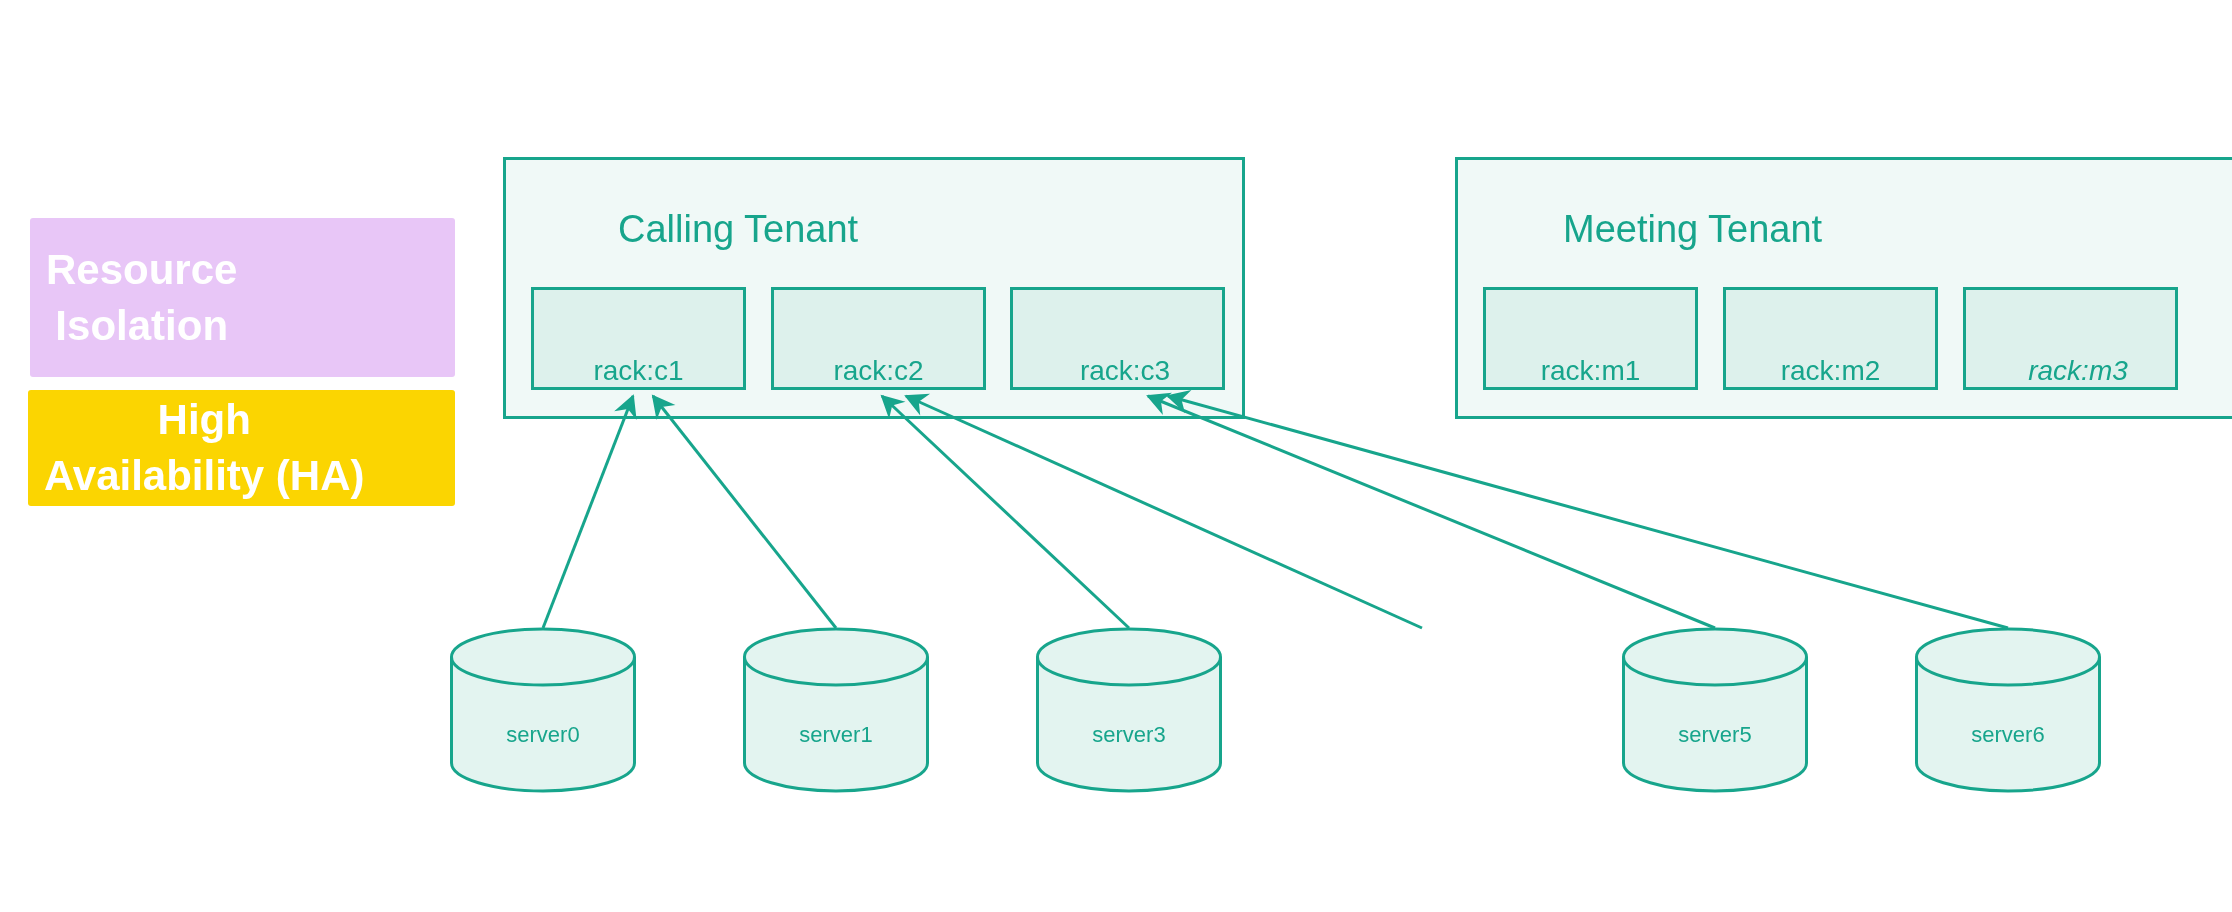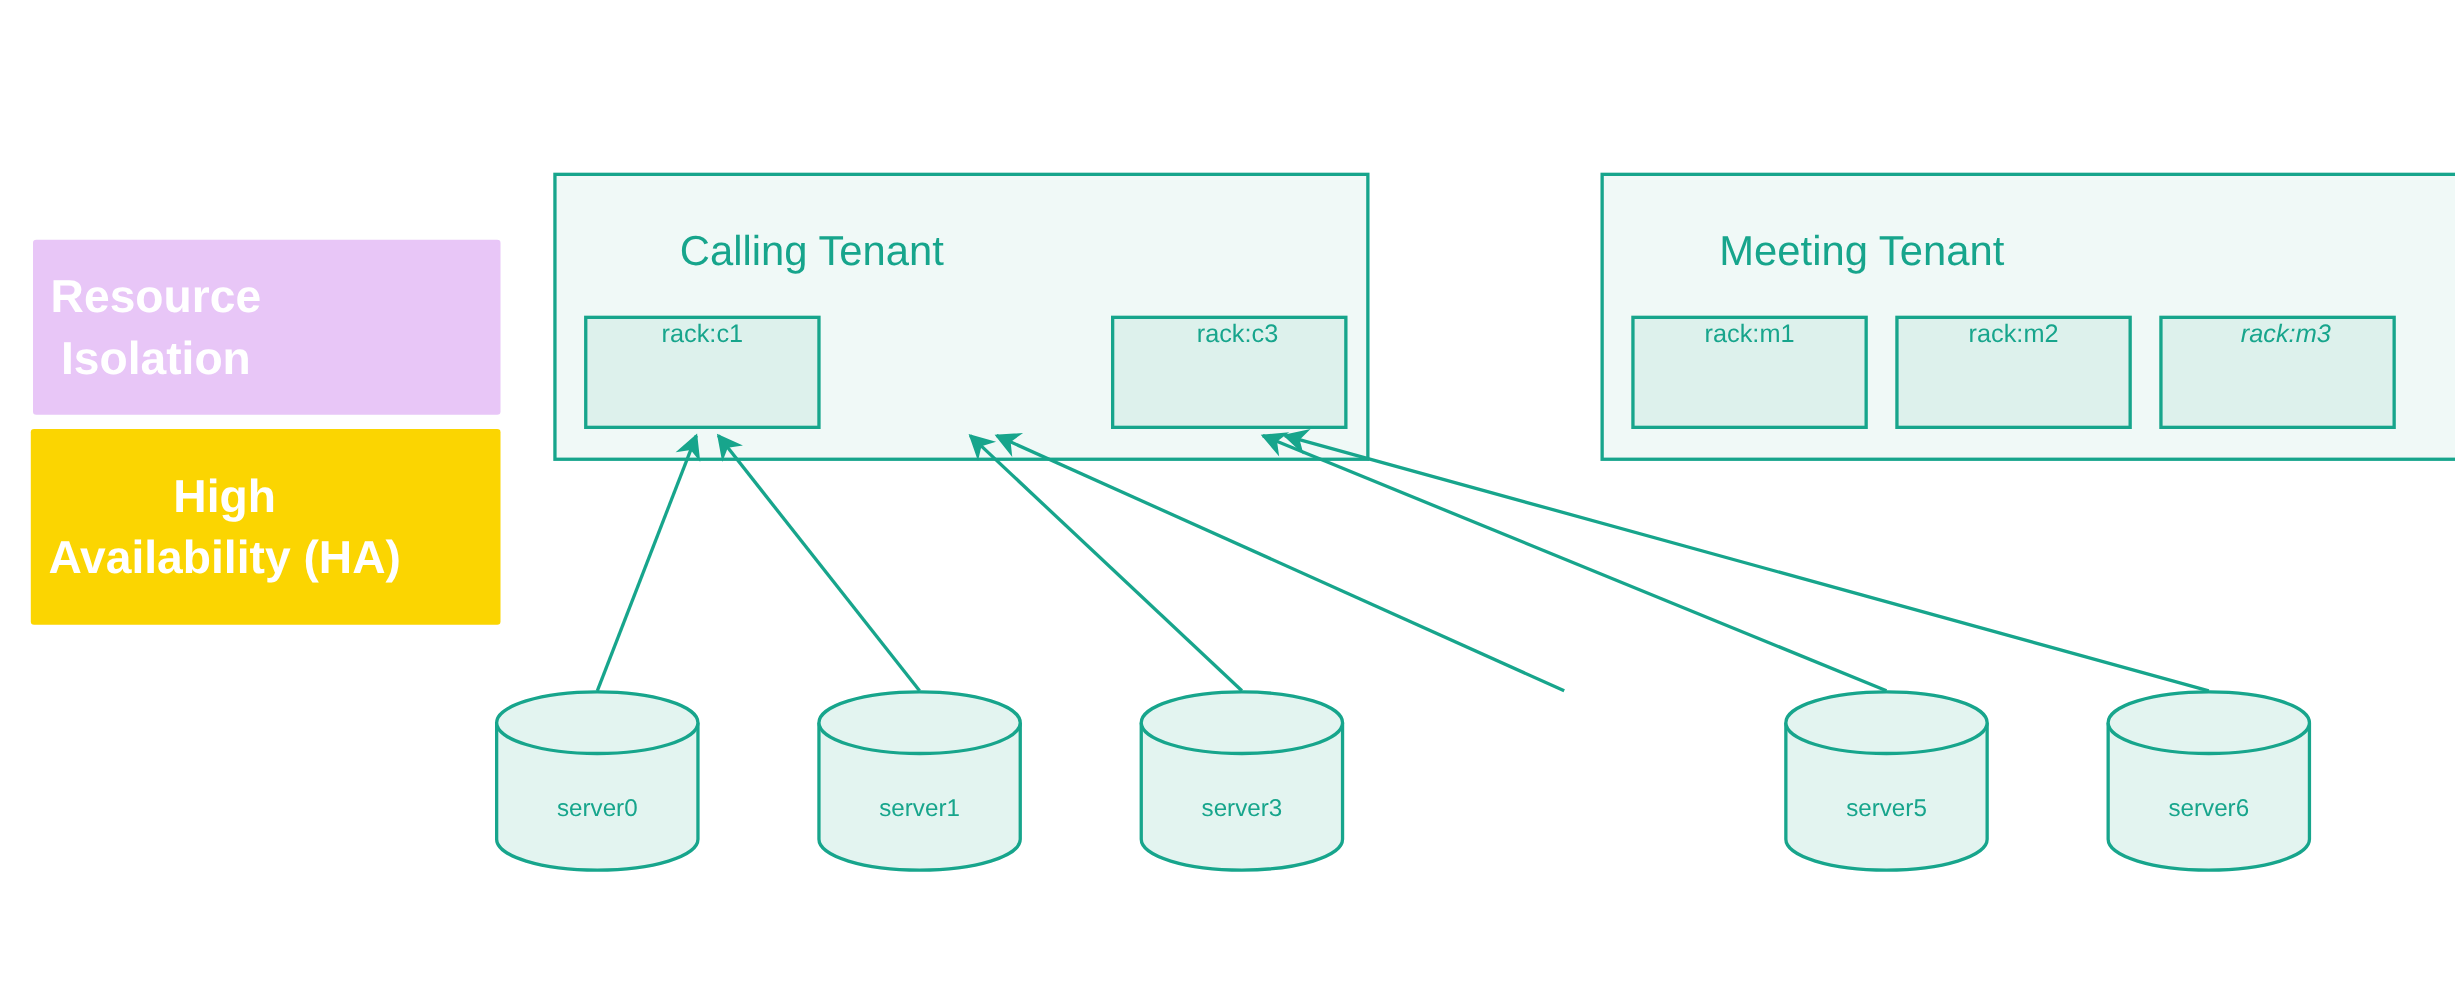"rack:c1" .rack { align-items: flex-start -> flex-end; font-size: 23px -> 28px }
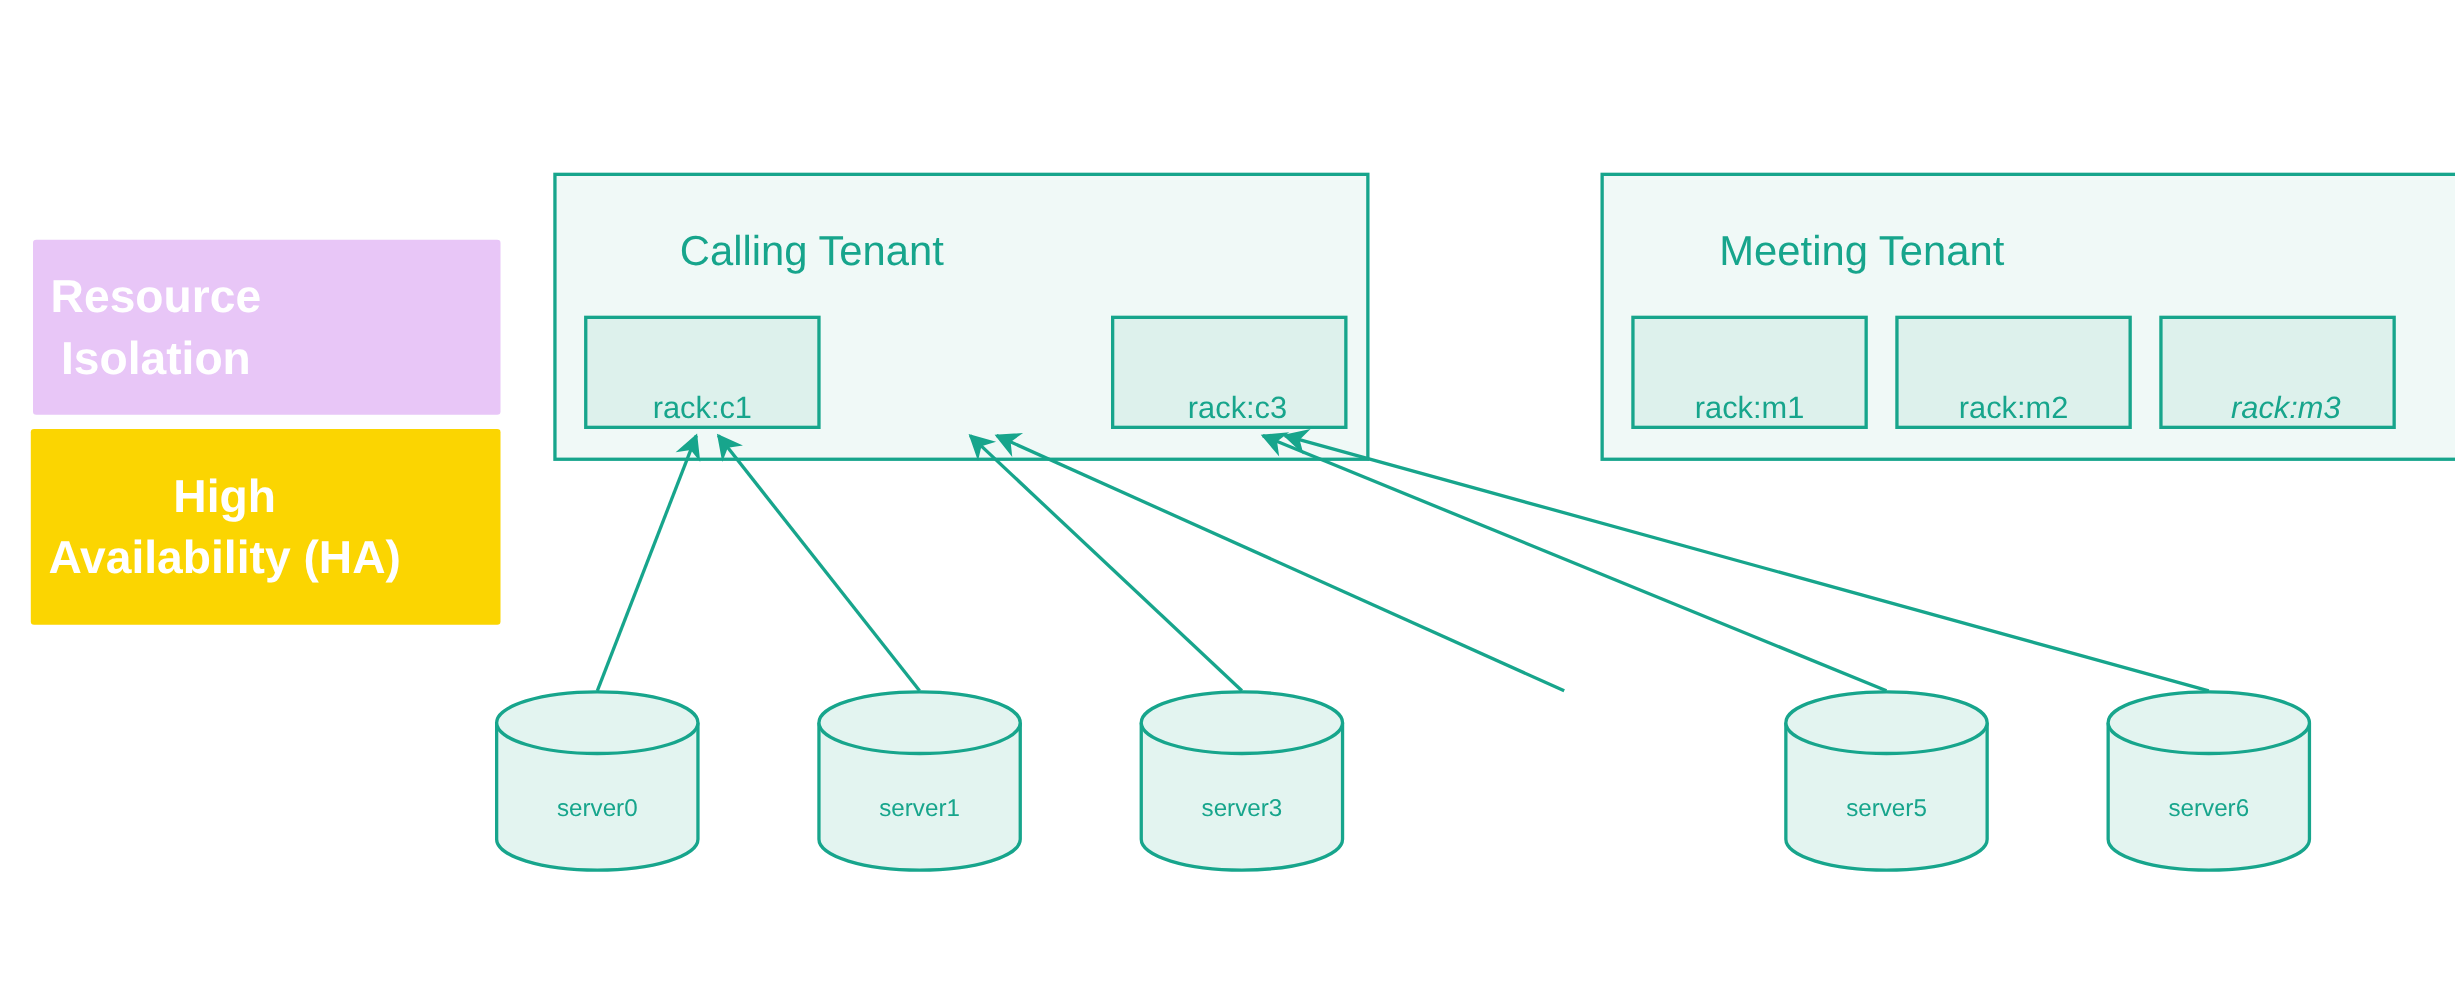"rack:c2" div.rack { html: none -> <div> <span>rack:c2</span> </div> }
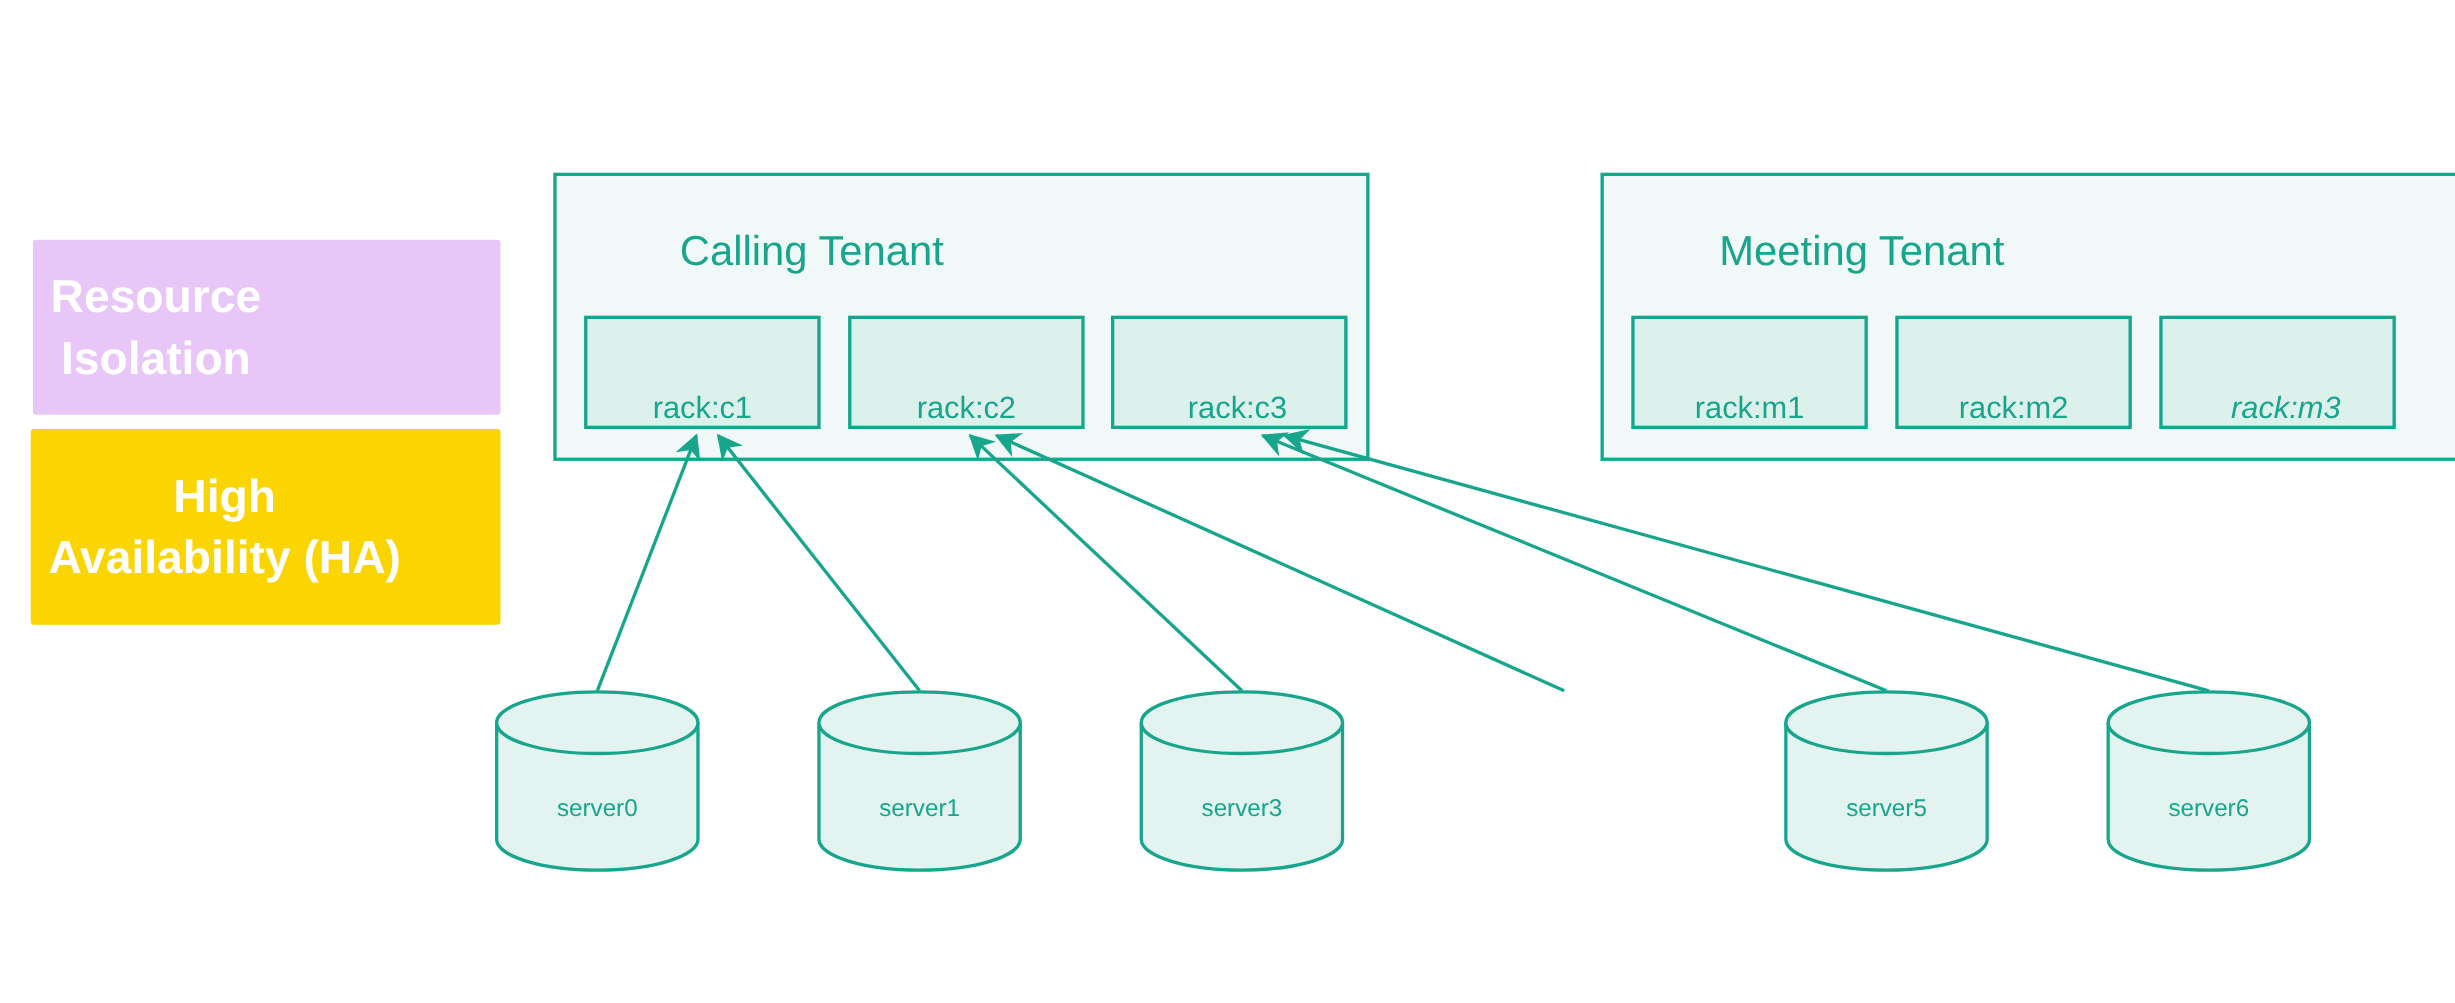"High" .badge.yellow { height: 178px -> 116px }
